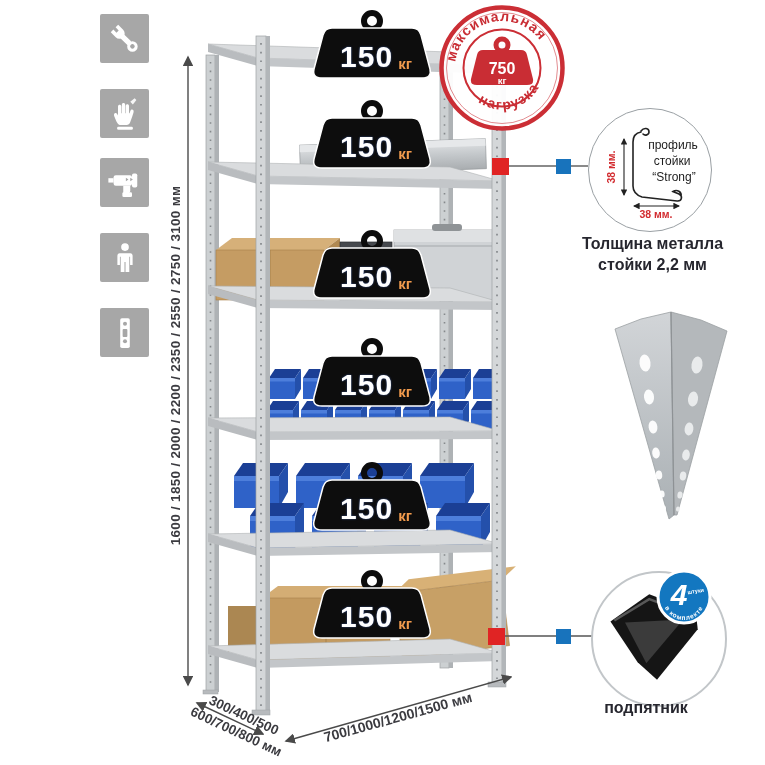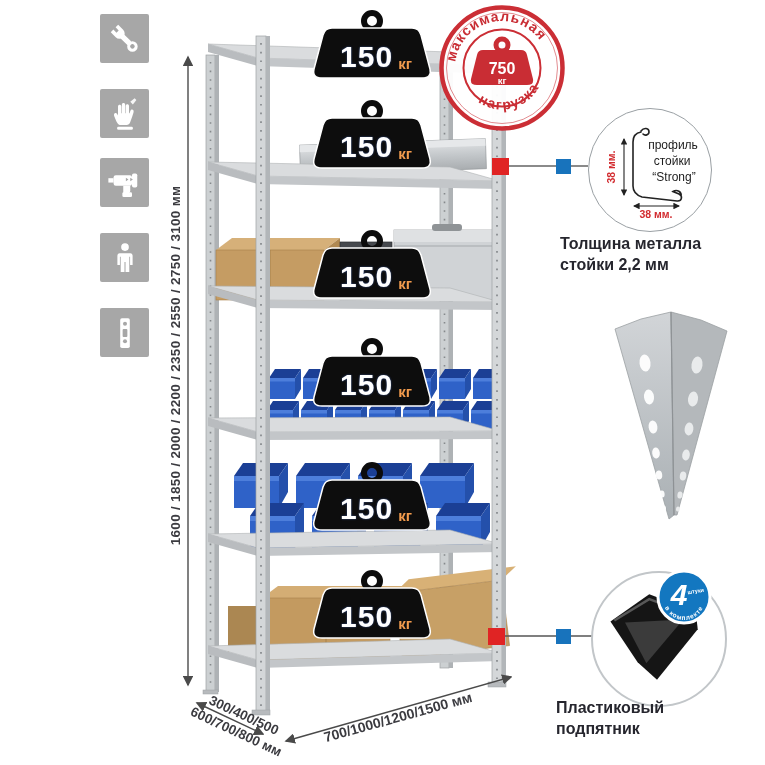"Толщина металла" .caption { text-align: none -> center }
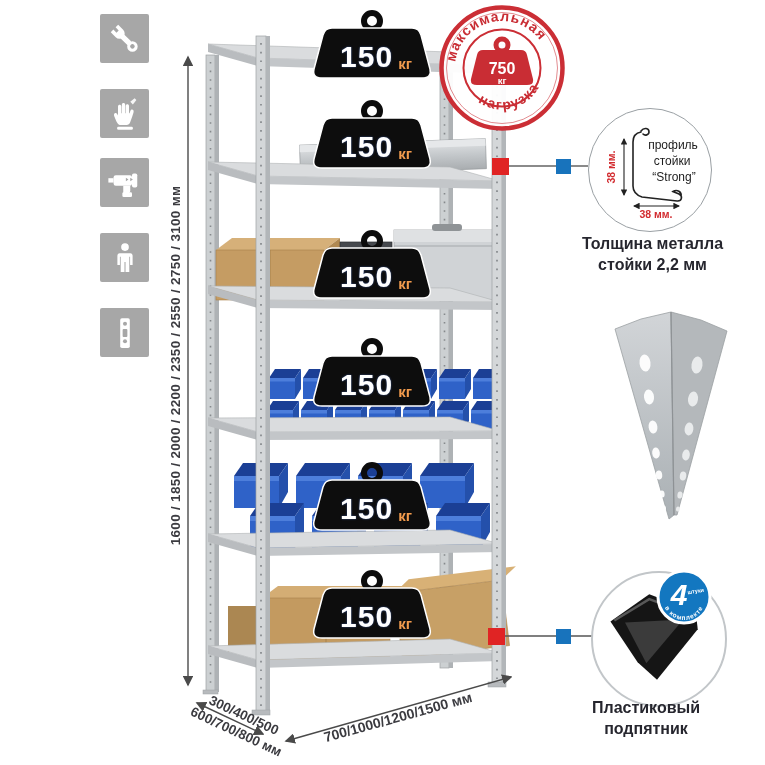"Пластиковый" div { html: <div>Пластиковый</div> -> none }
